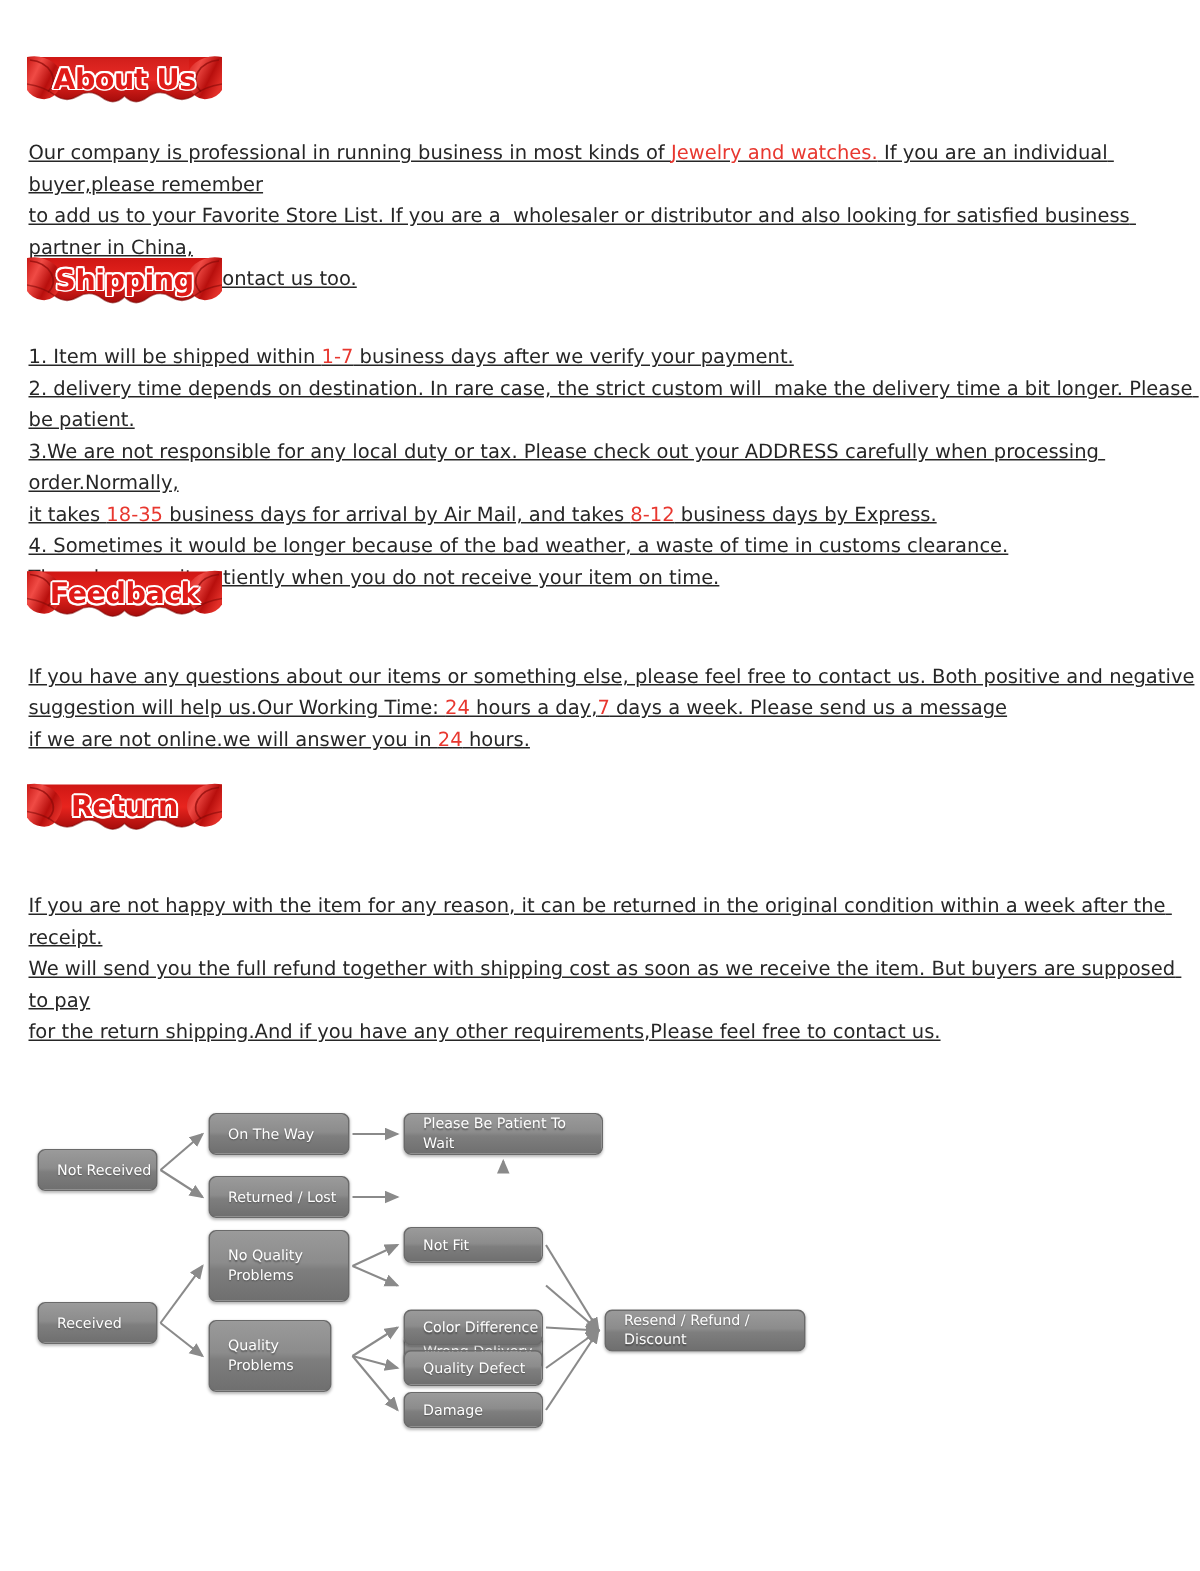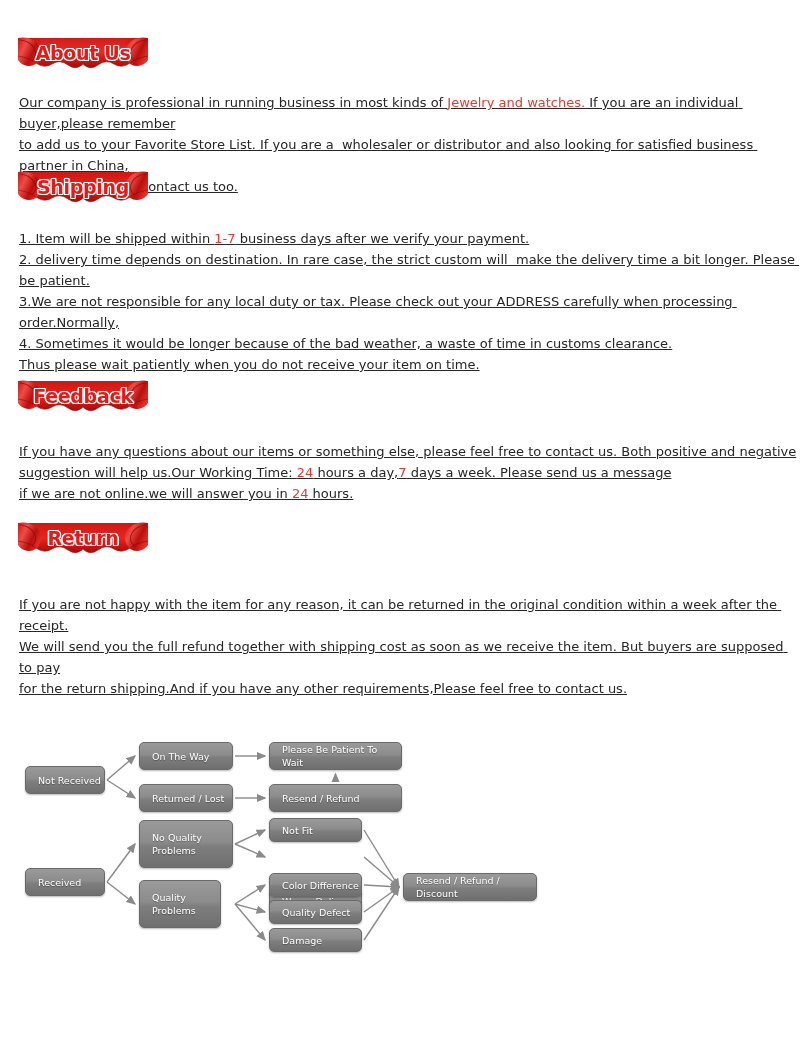"it takes 18-35 business days" div.line { html: none -> <div><span>it takes </span><span>18-35</span><span> business days for arrival by Air Mail, and takes </span><span>8-12</span><span> business days by Express.</span></div> }
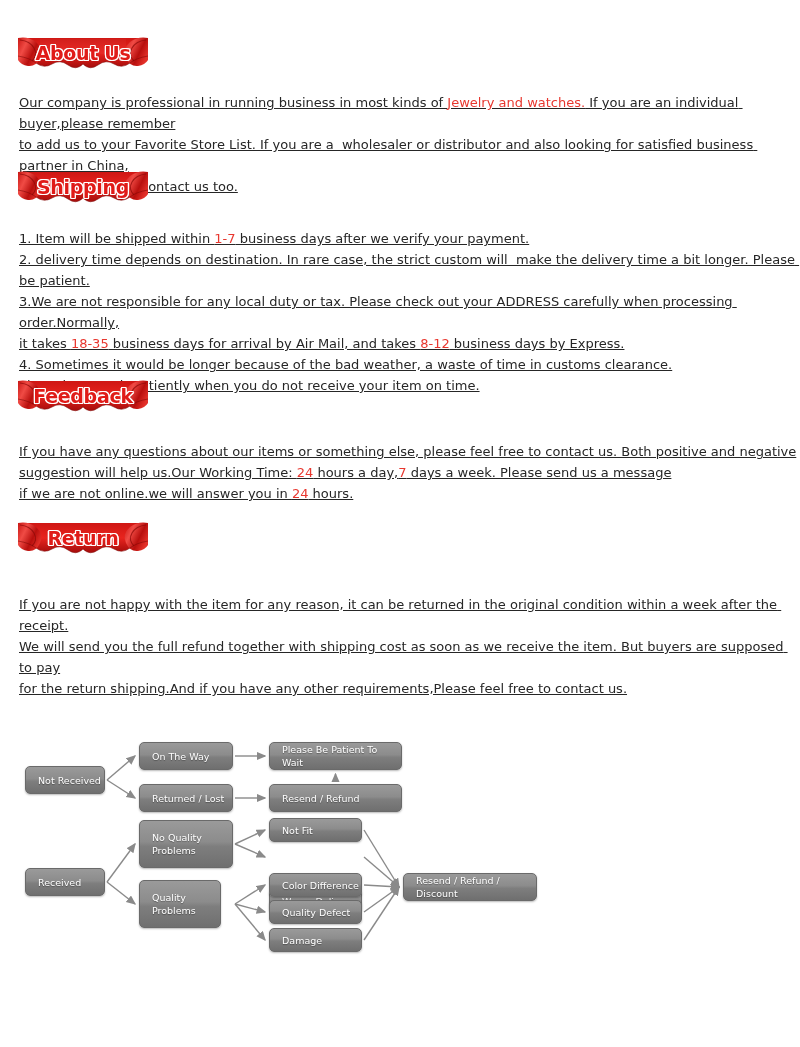"Resend / Refund" div.fbox { html: <div> <span>Resend / Refund</span> </div> -> none }
